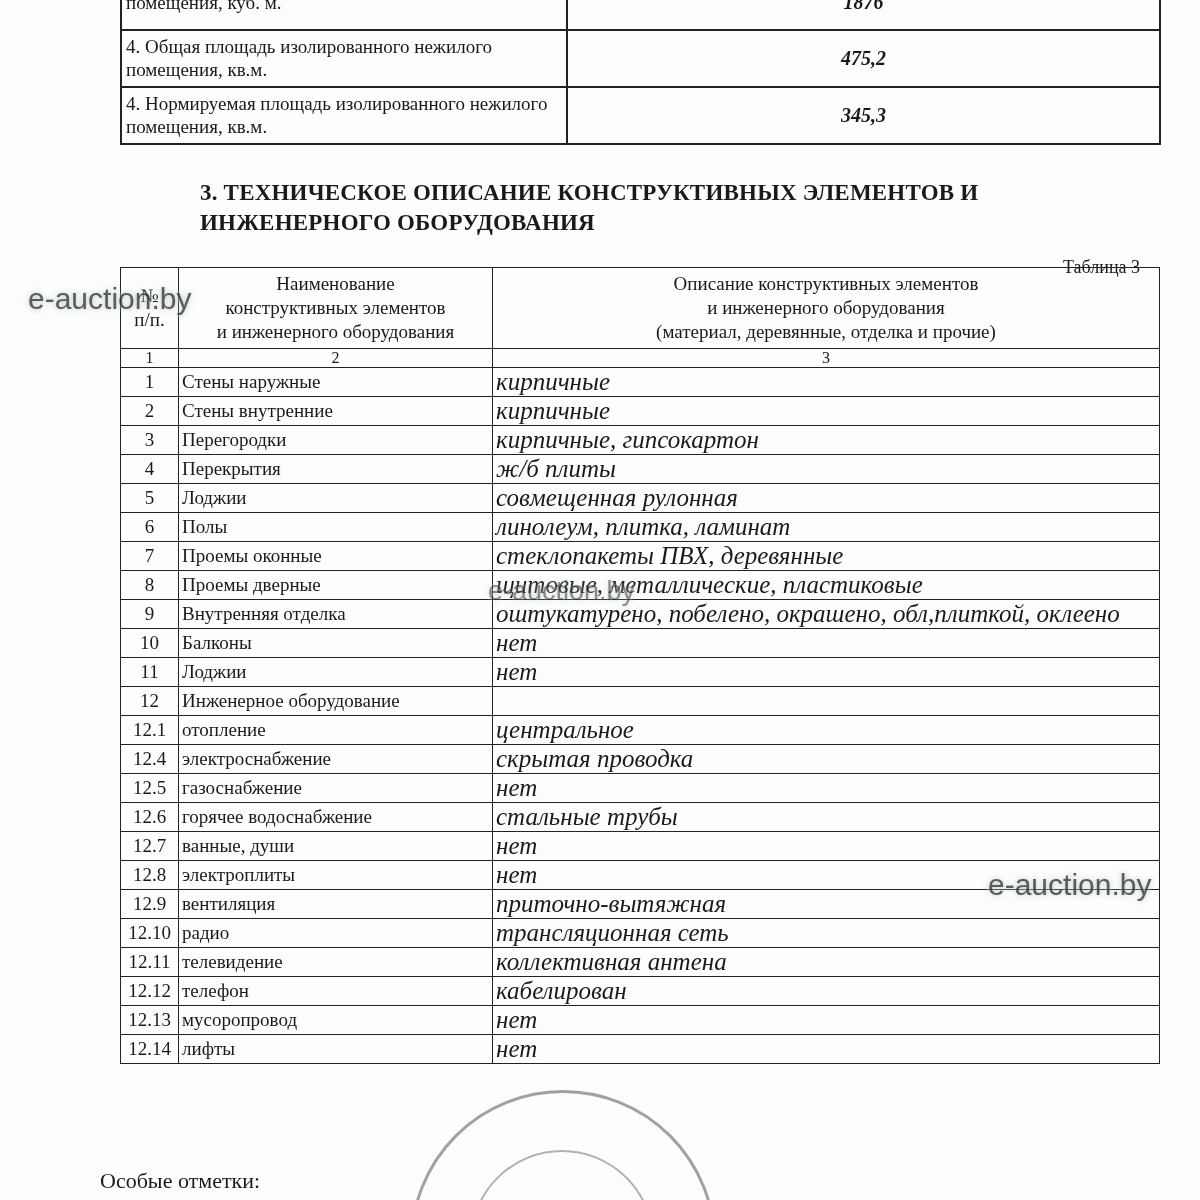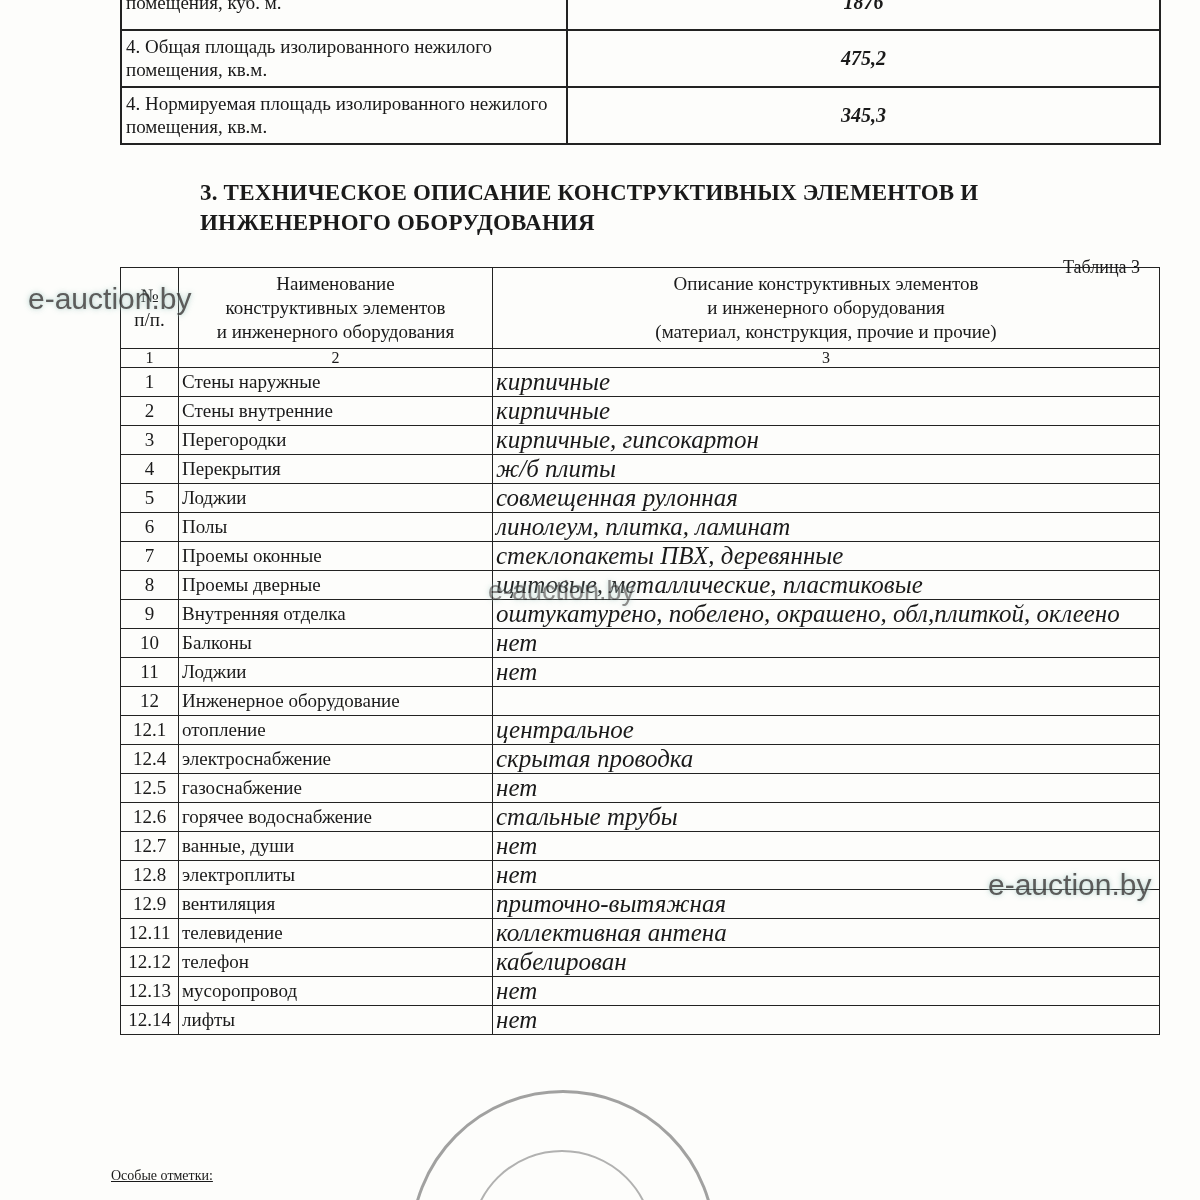"(материал, конструкция, прочие и прочие)" div { text: конструкция, прочие -> деревянные, отделка }
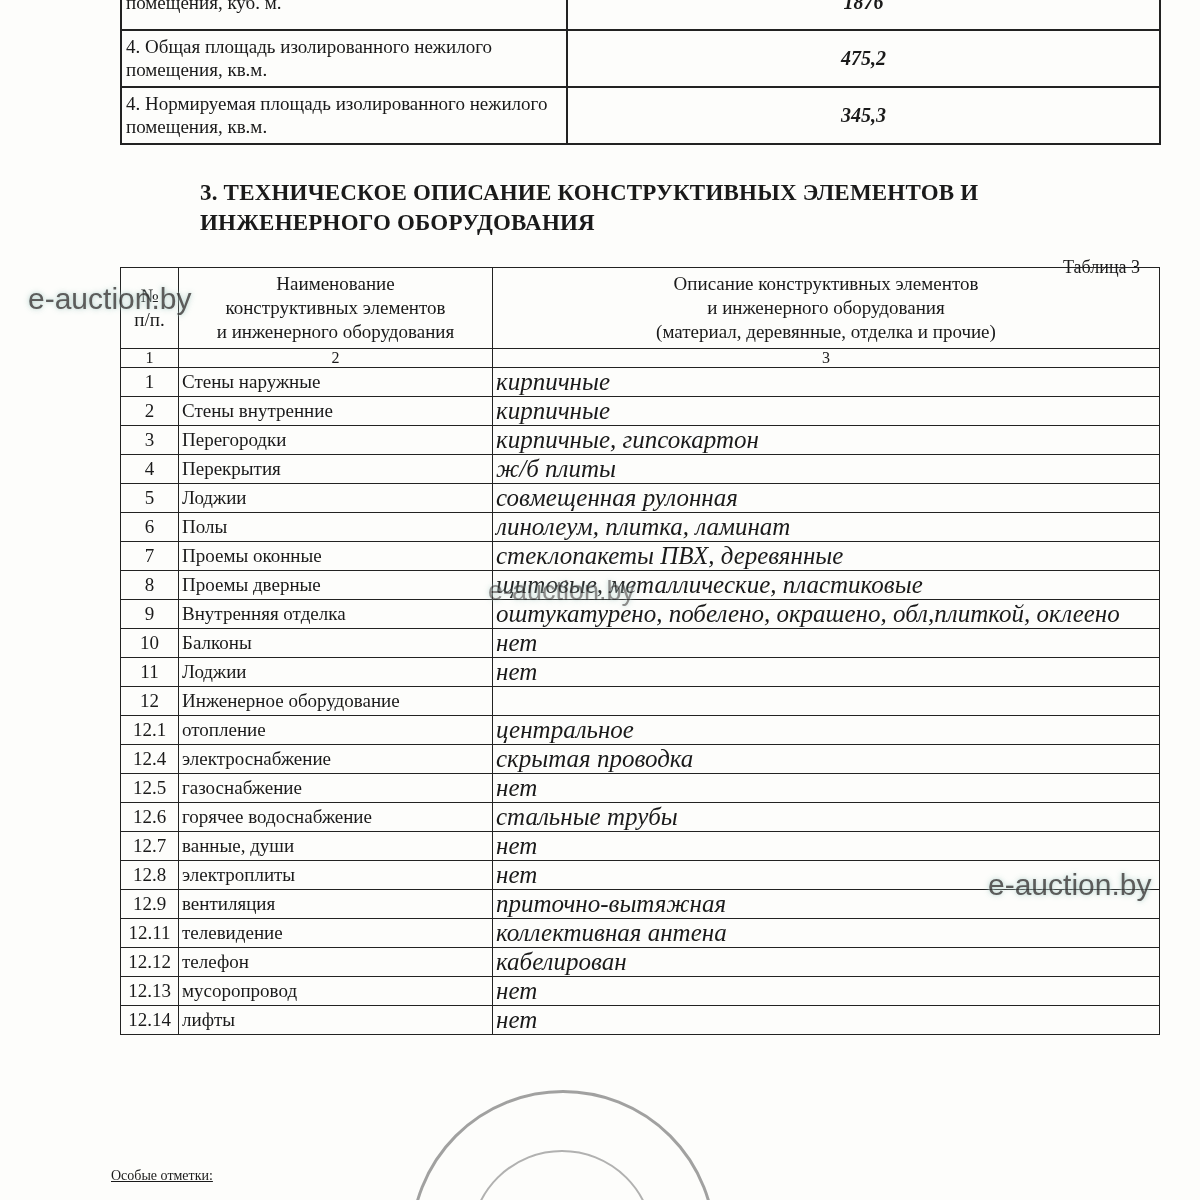"12.10" tr.row { html: none -> <tr> <td>12.10</td> <td>радио</td> <td>трансляционная сеть</td> </tr> }
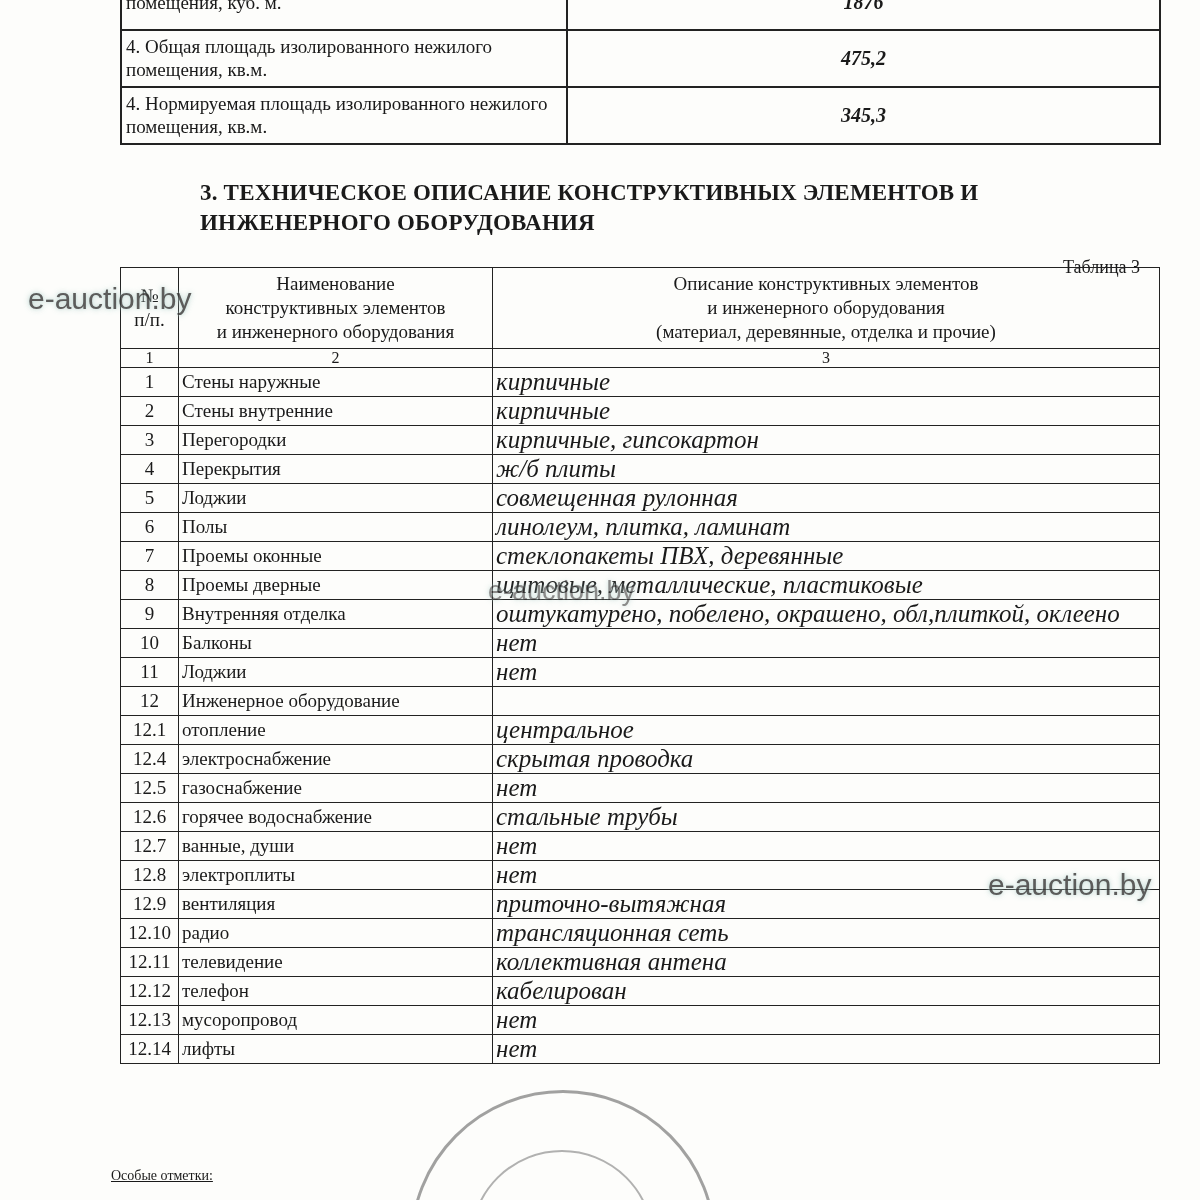"Особые отметки:" .notes-label { font-size: 14px -> 22px; left: 111px -> 100px; text-decoration: underline -> none }
